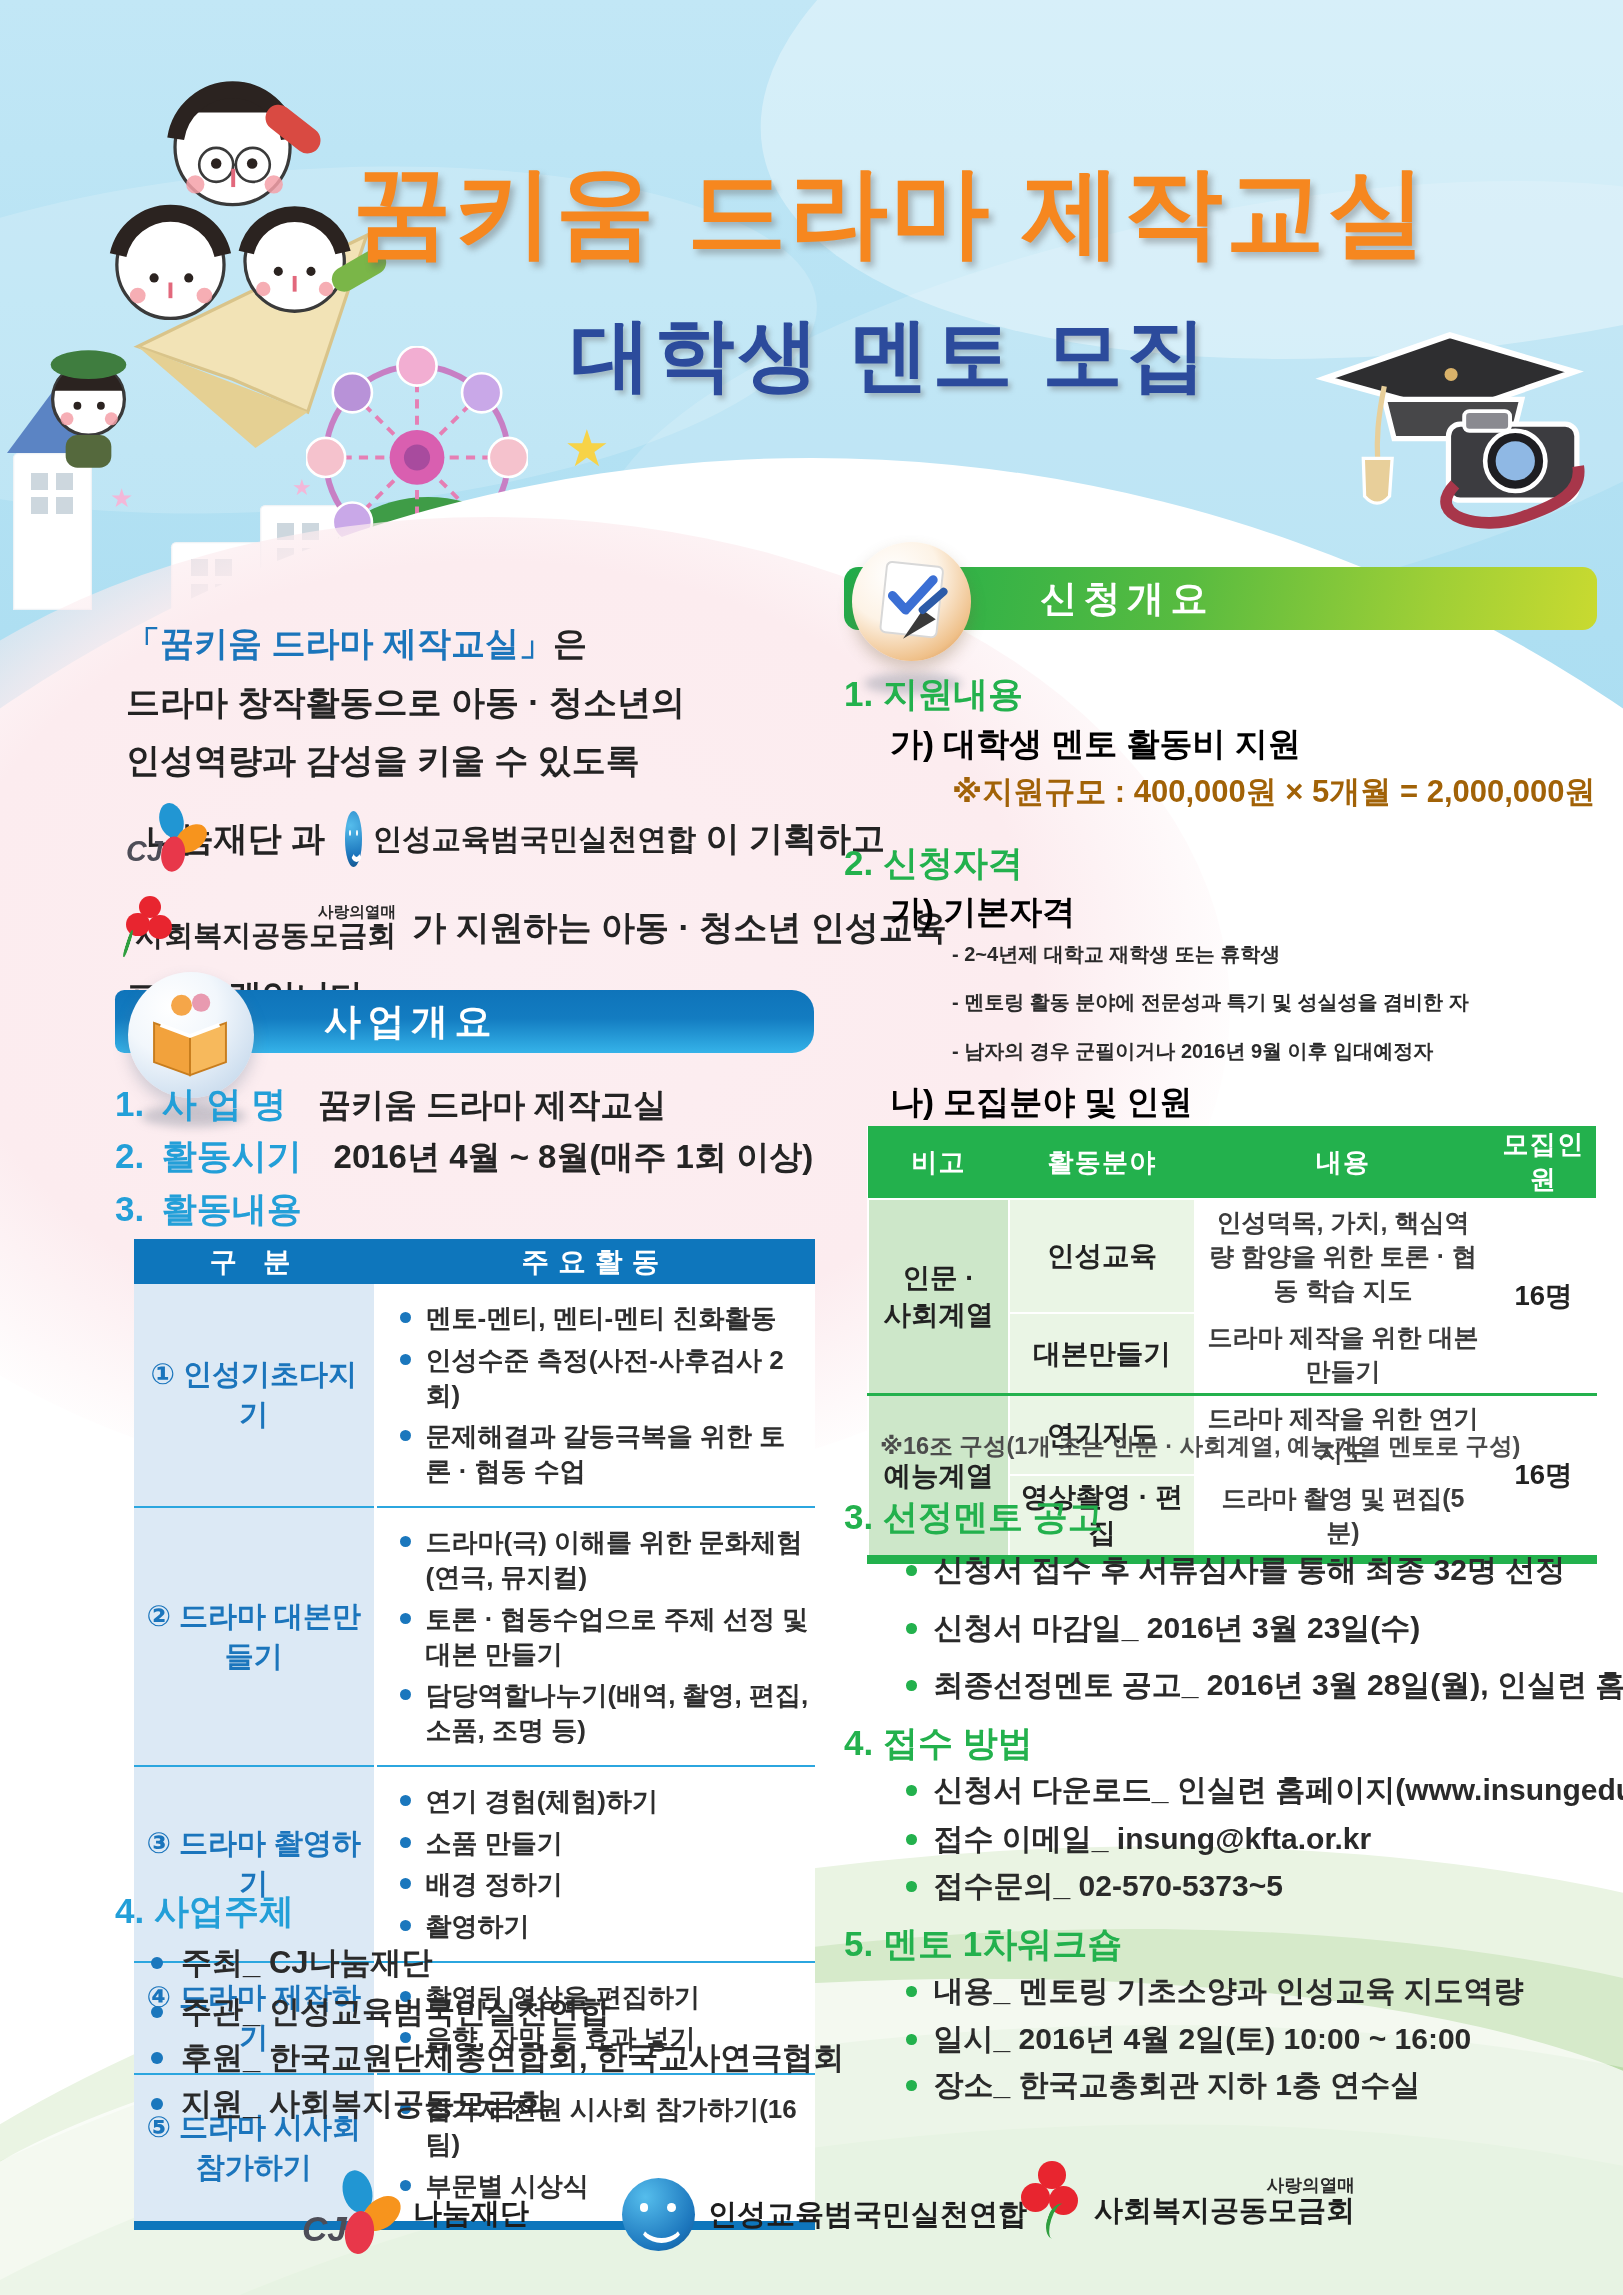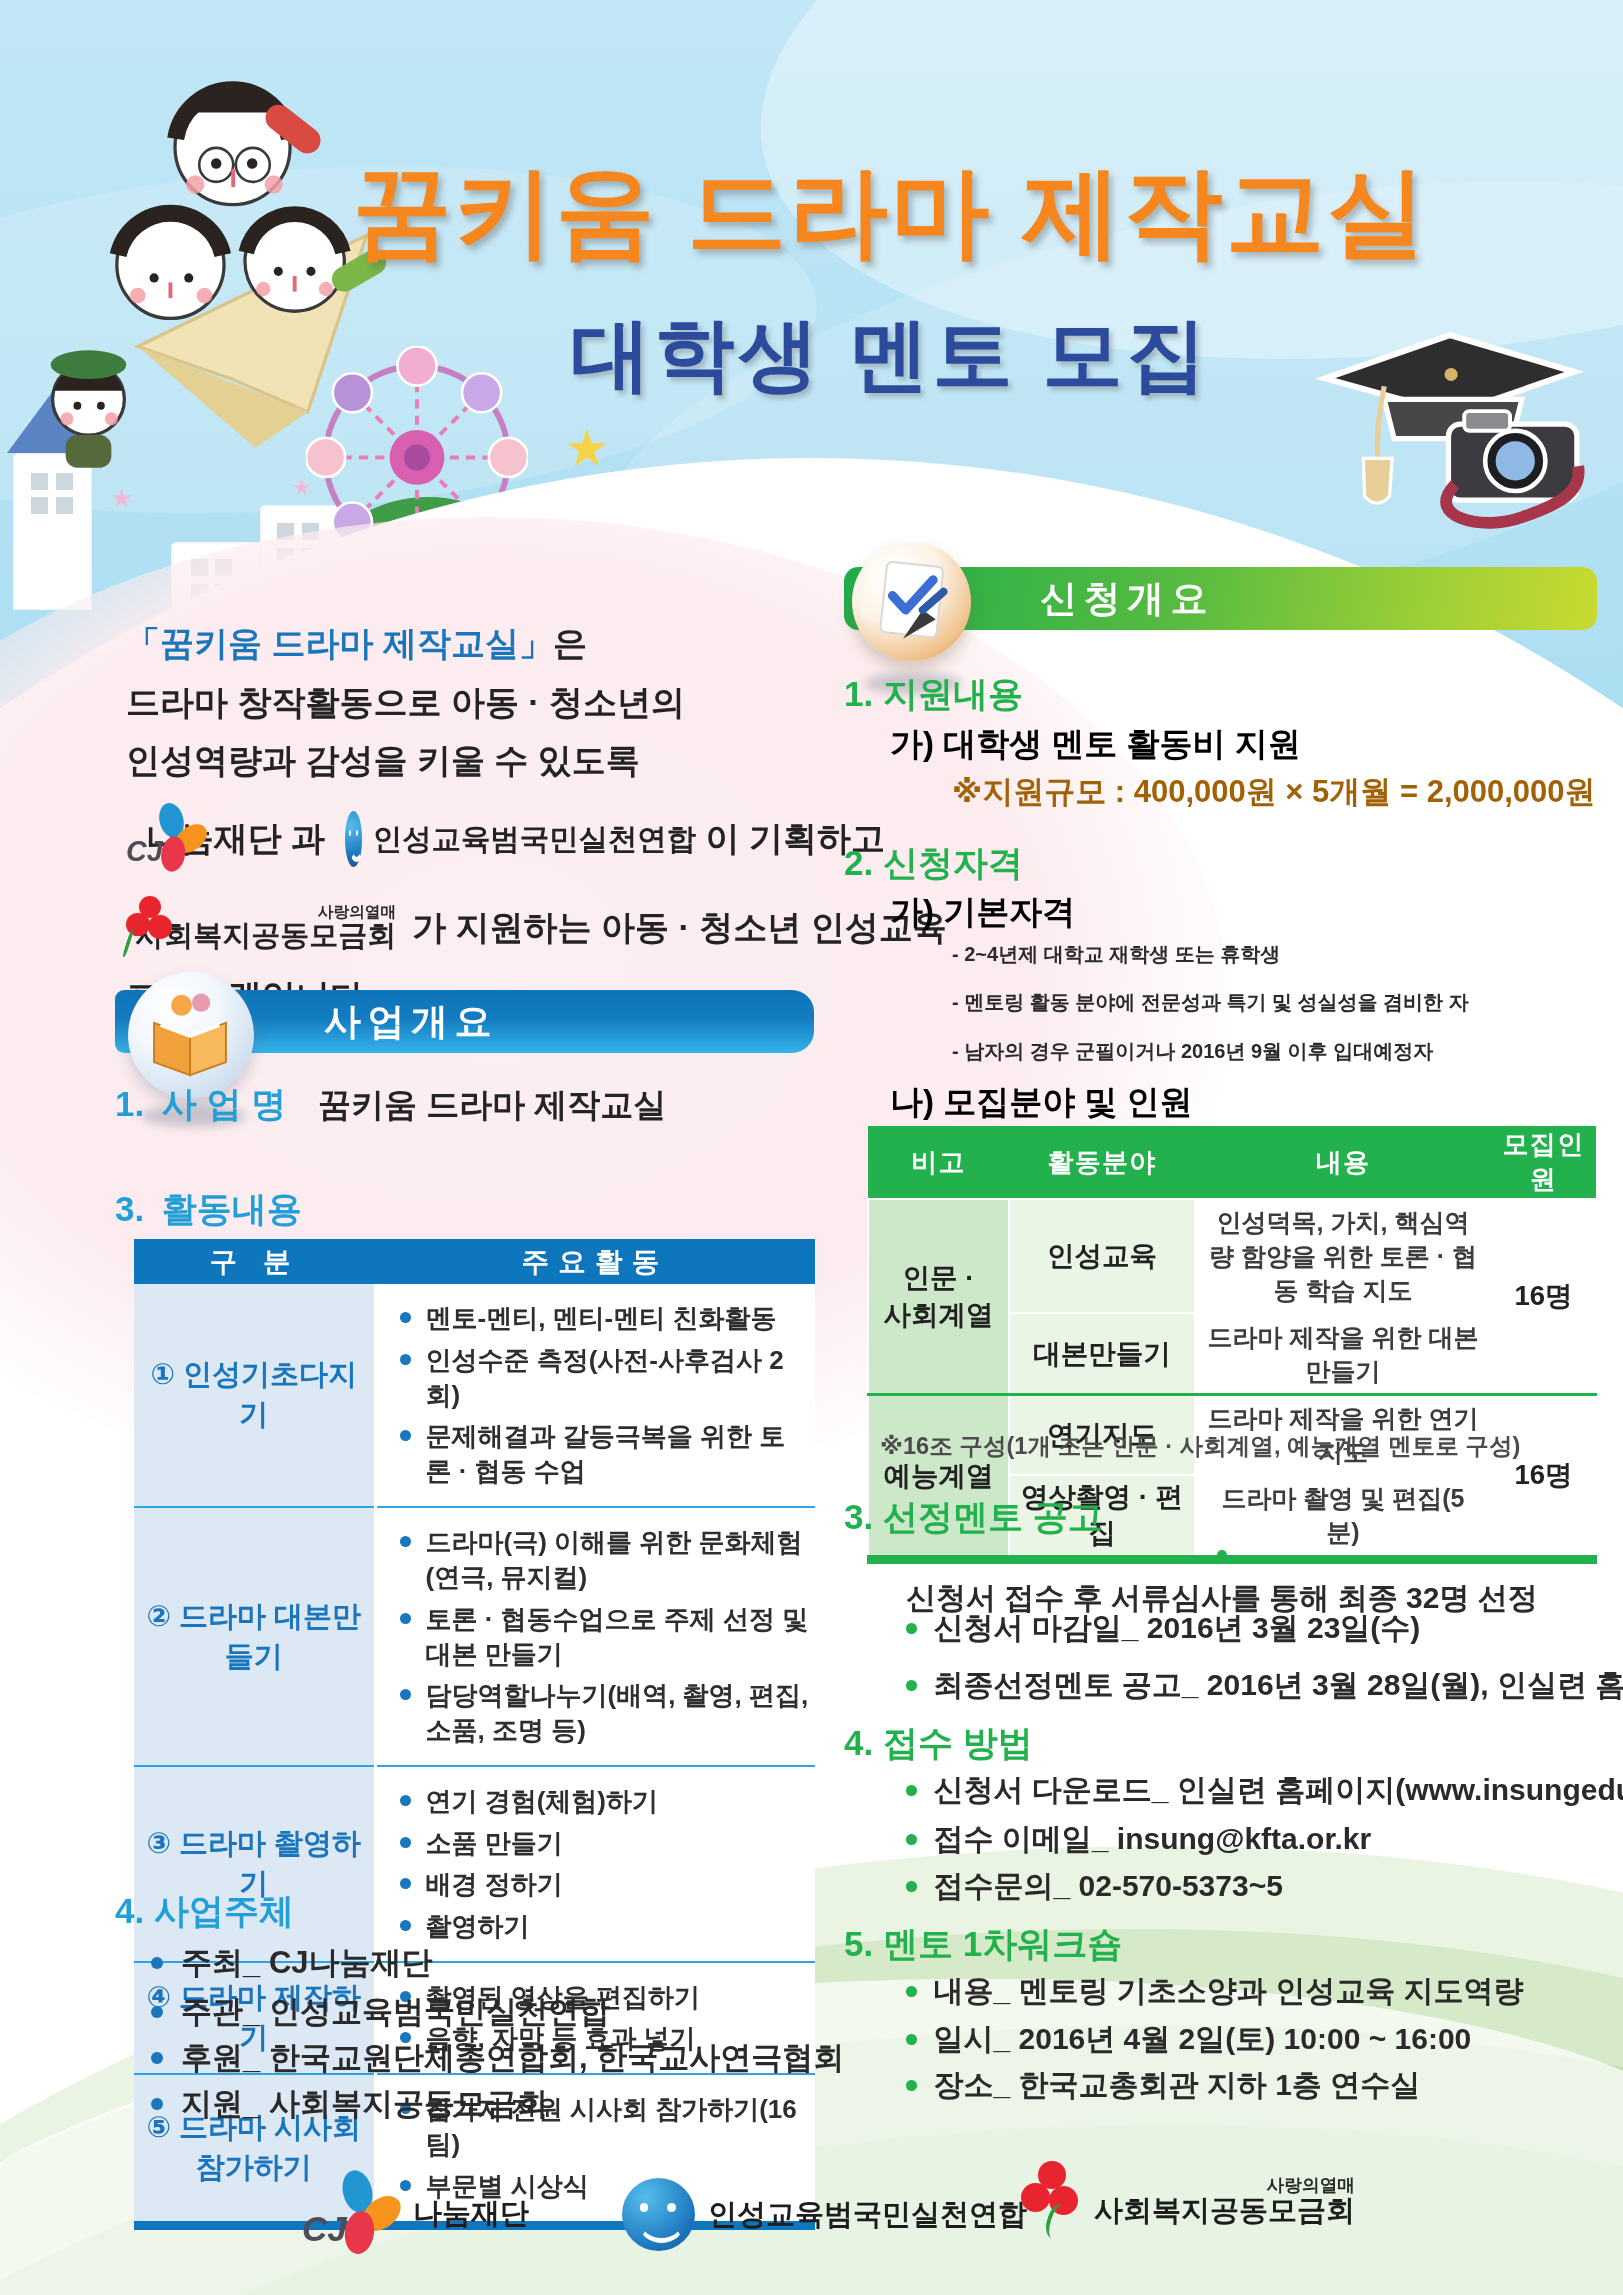"2. 활동시기 2016년 4월 ~" div.abs { html: none -> <div> <span>2.</span> <span>활동시기</span> <span>2016년 4월 ~ 8월(매주 1회 이상)</span> </div> }
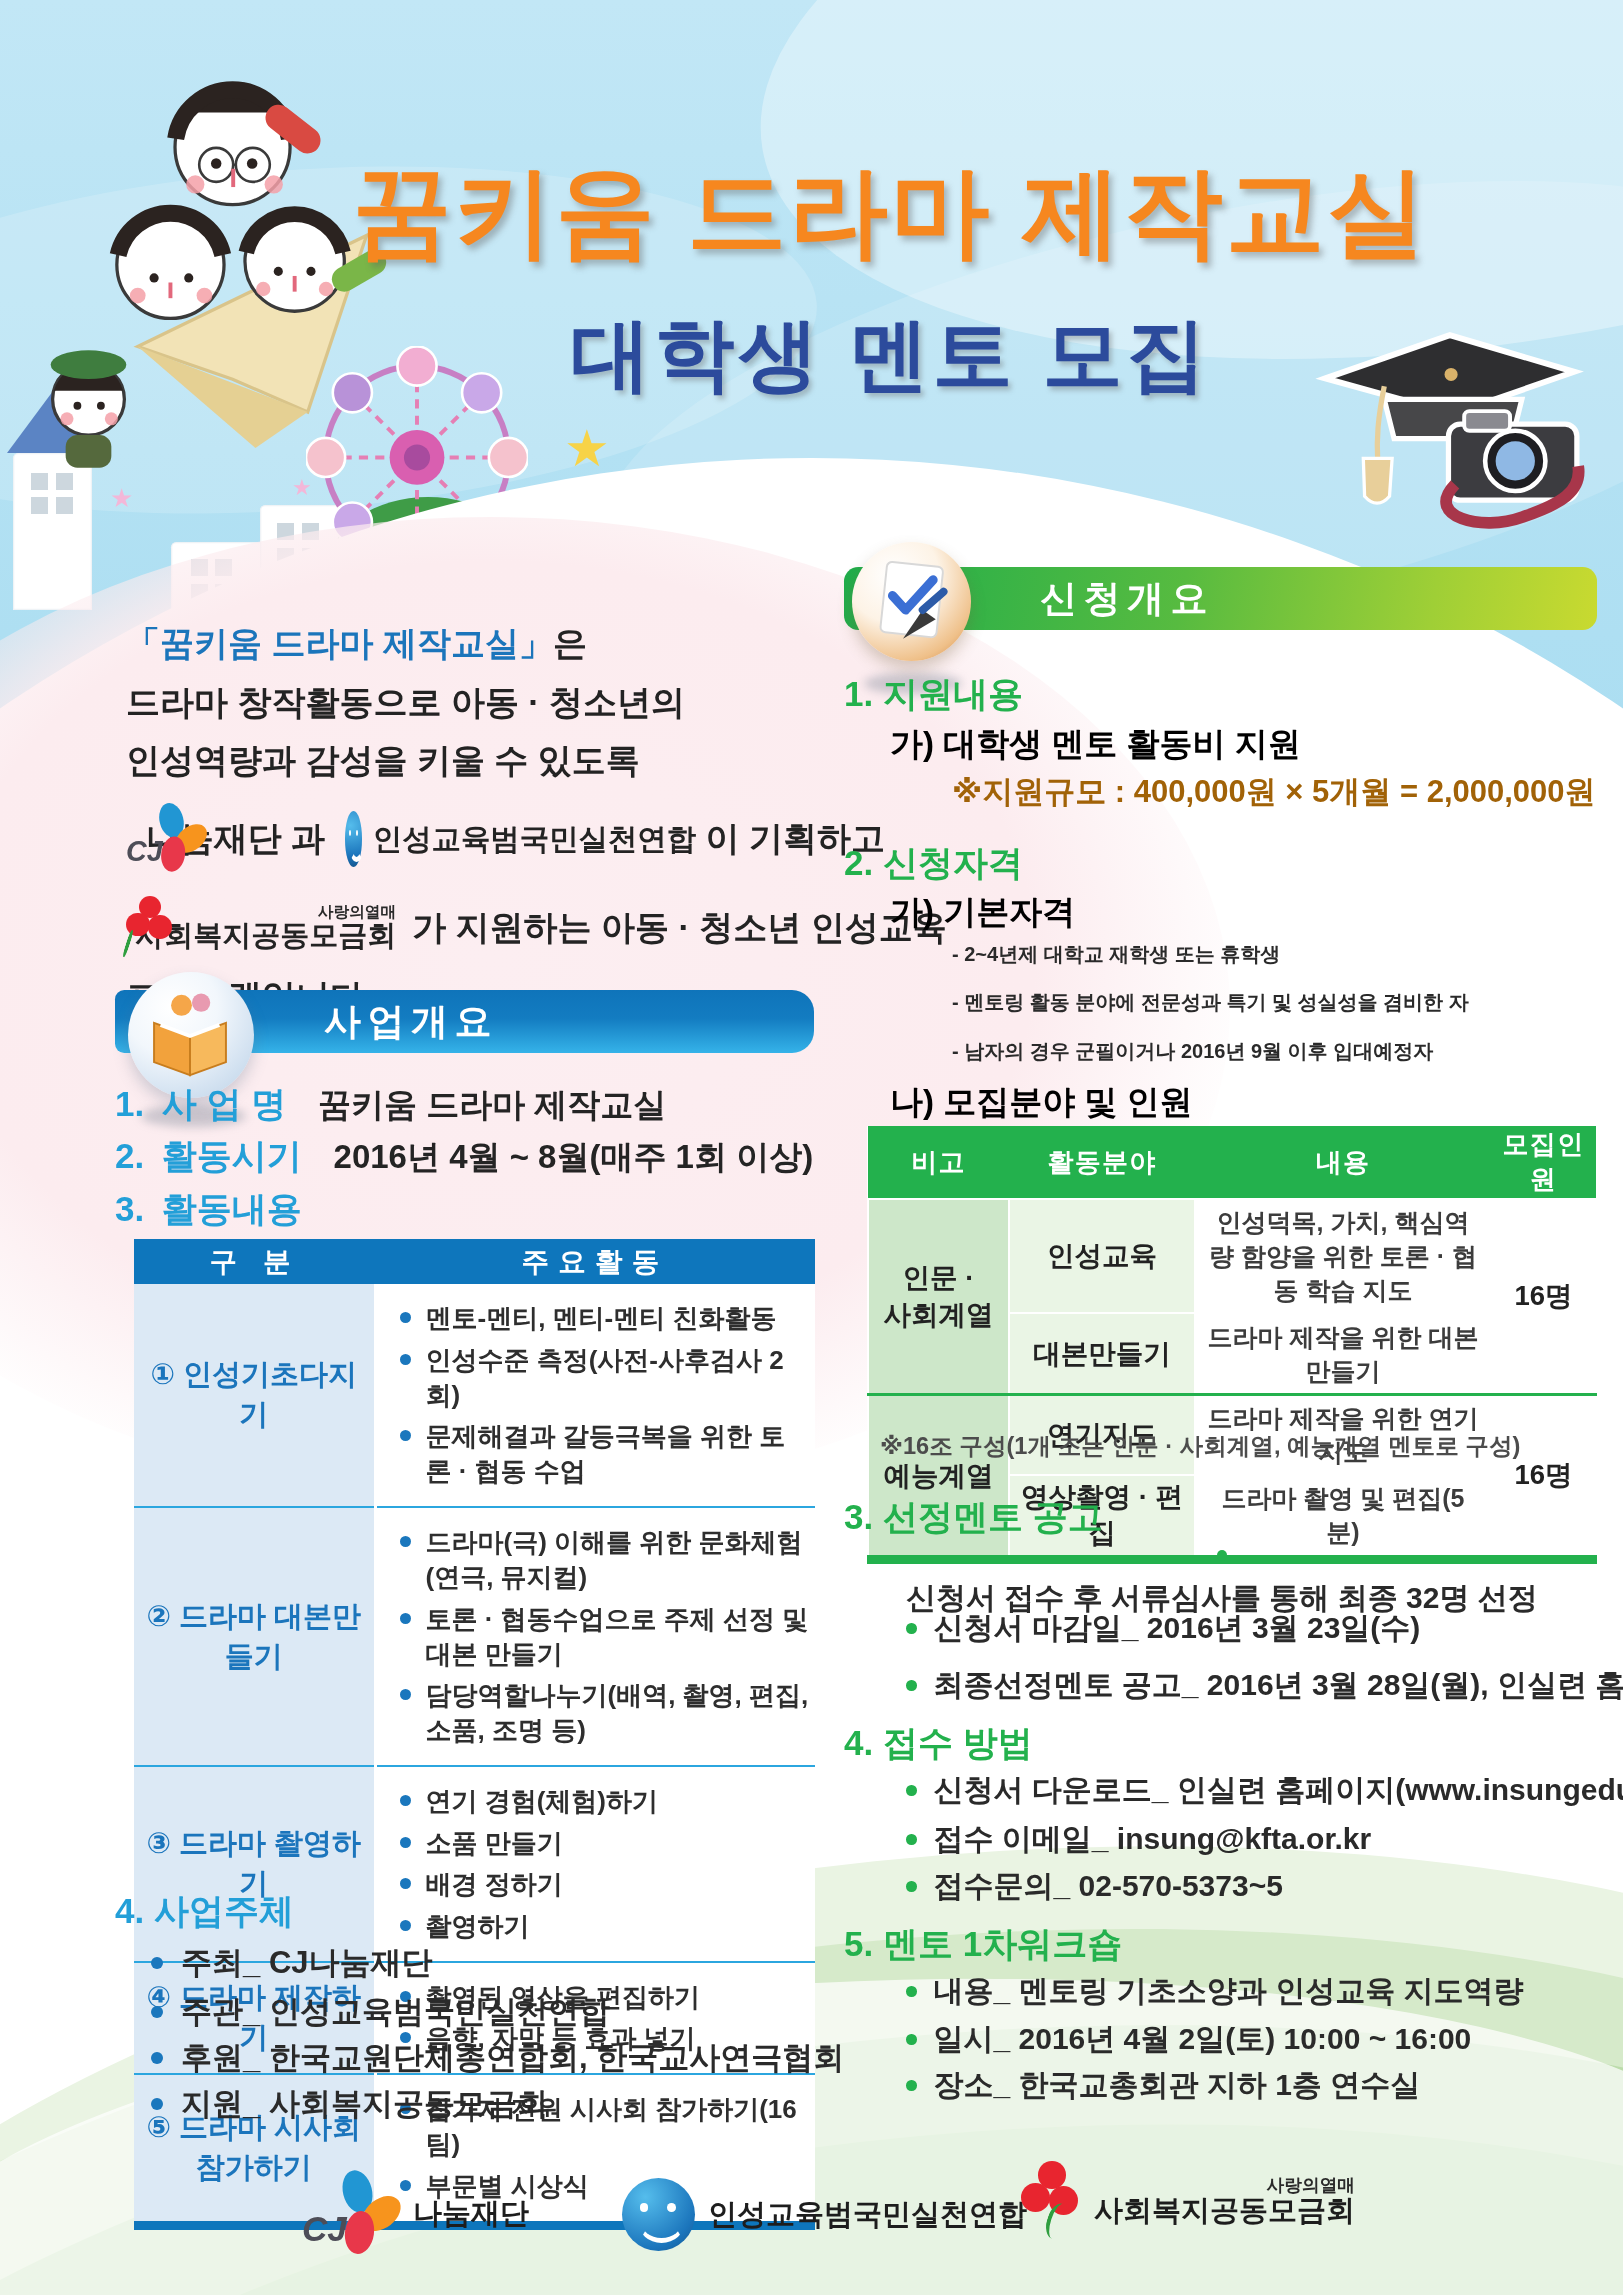"신청서 접수 후 서류심사를 통해" div.abs { flex-direction: column -> none }
